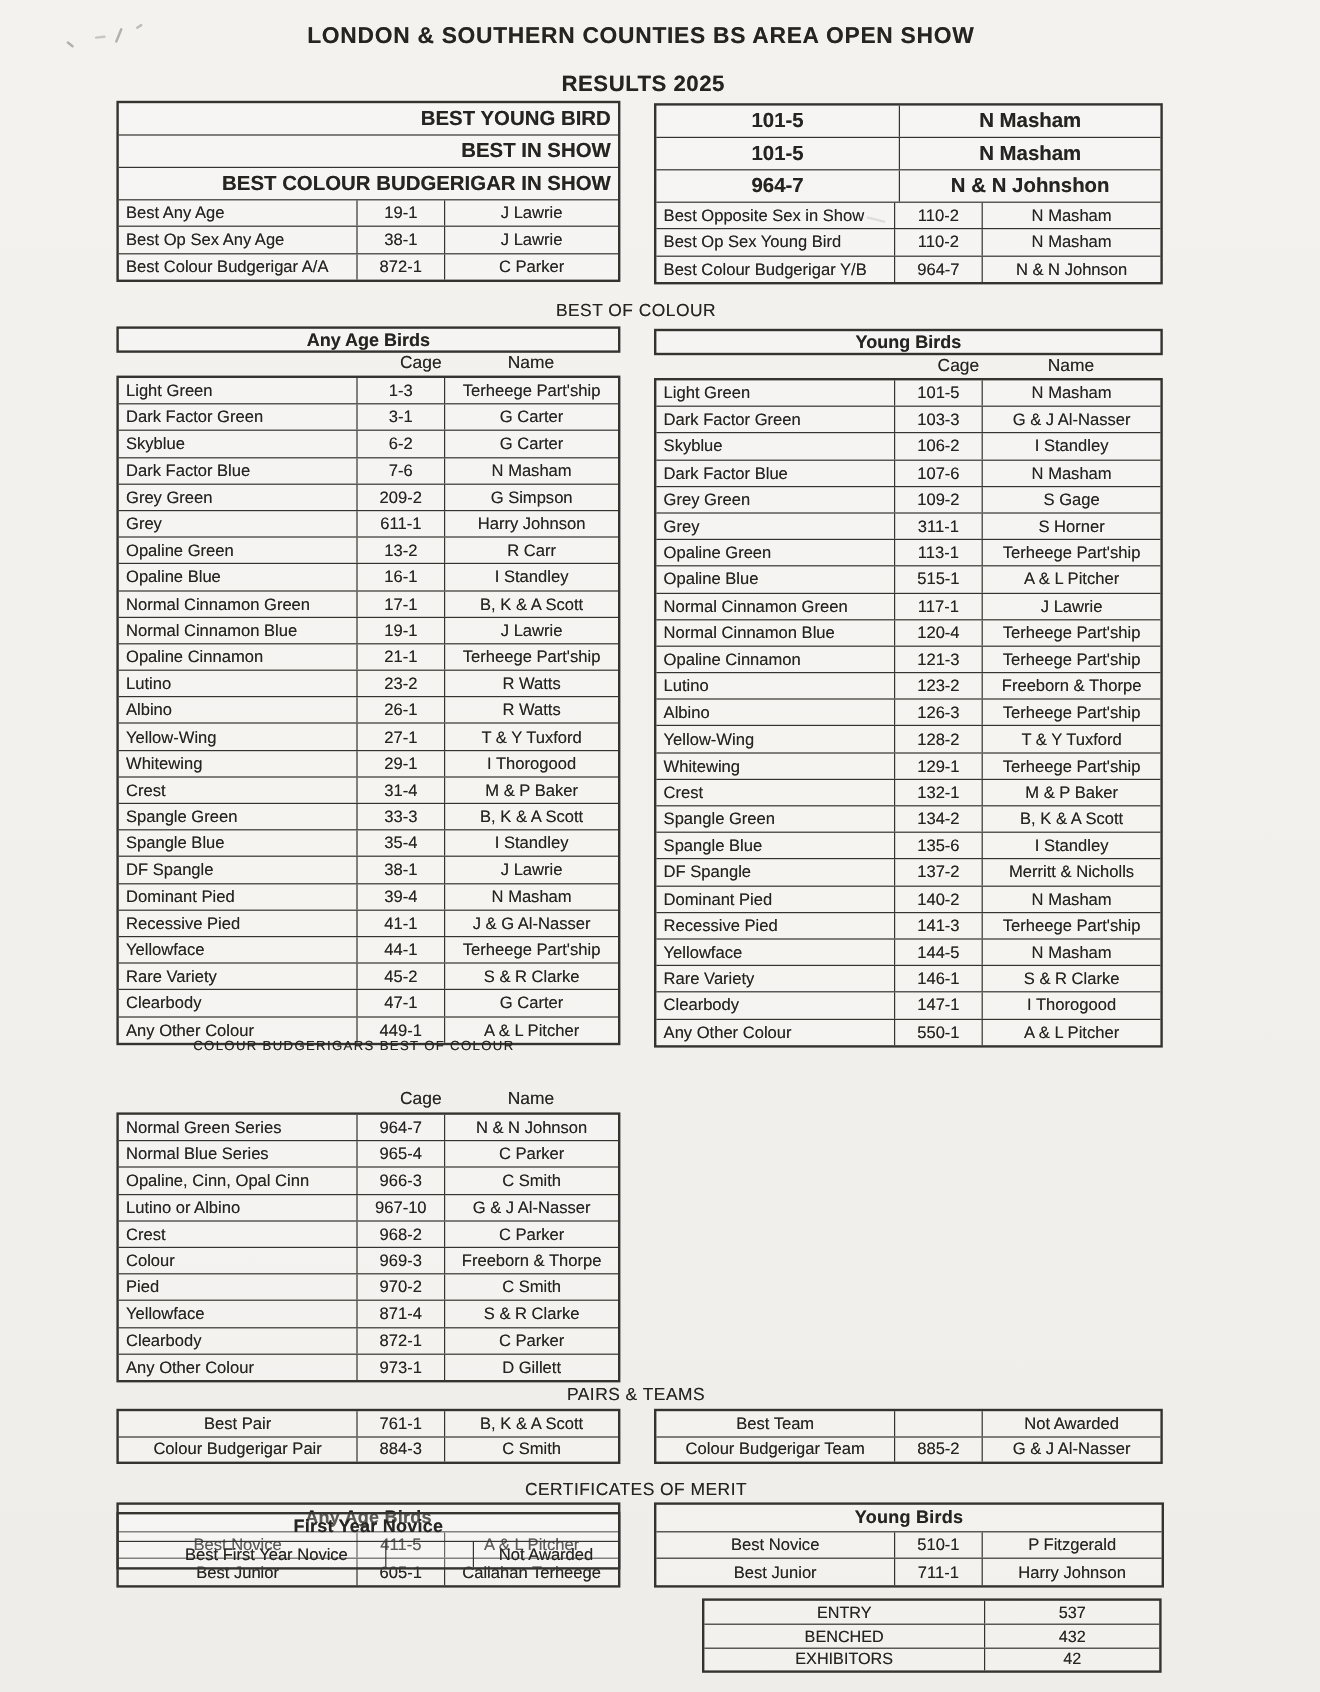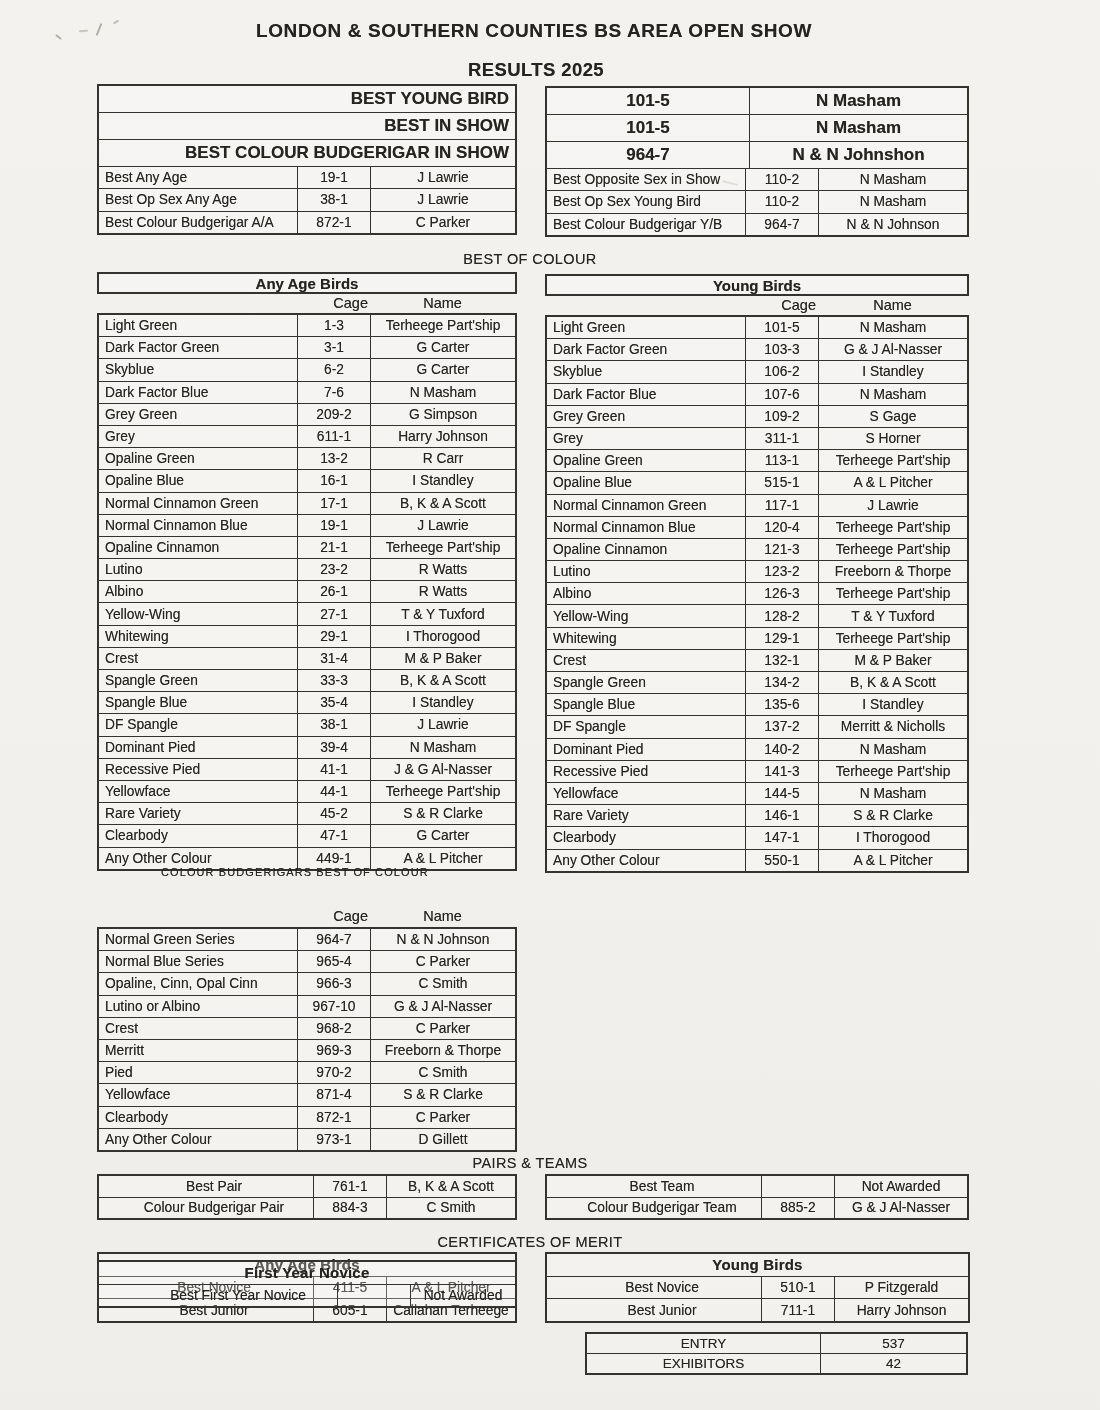"Merritt" div.cell { text: Merritt -> Colour }
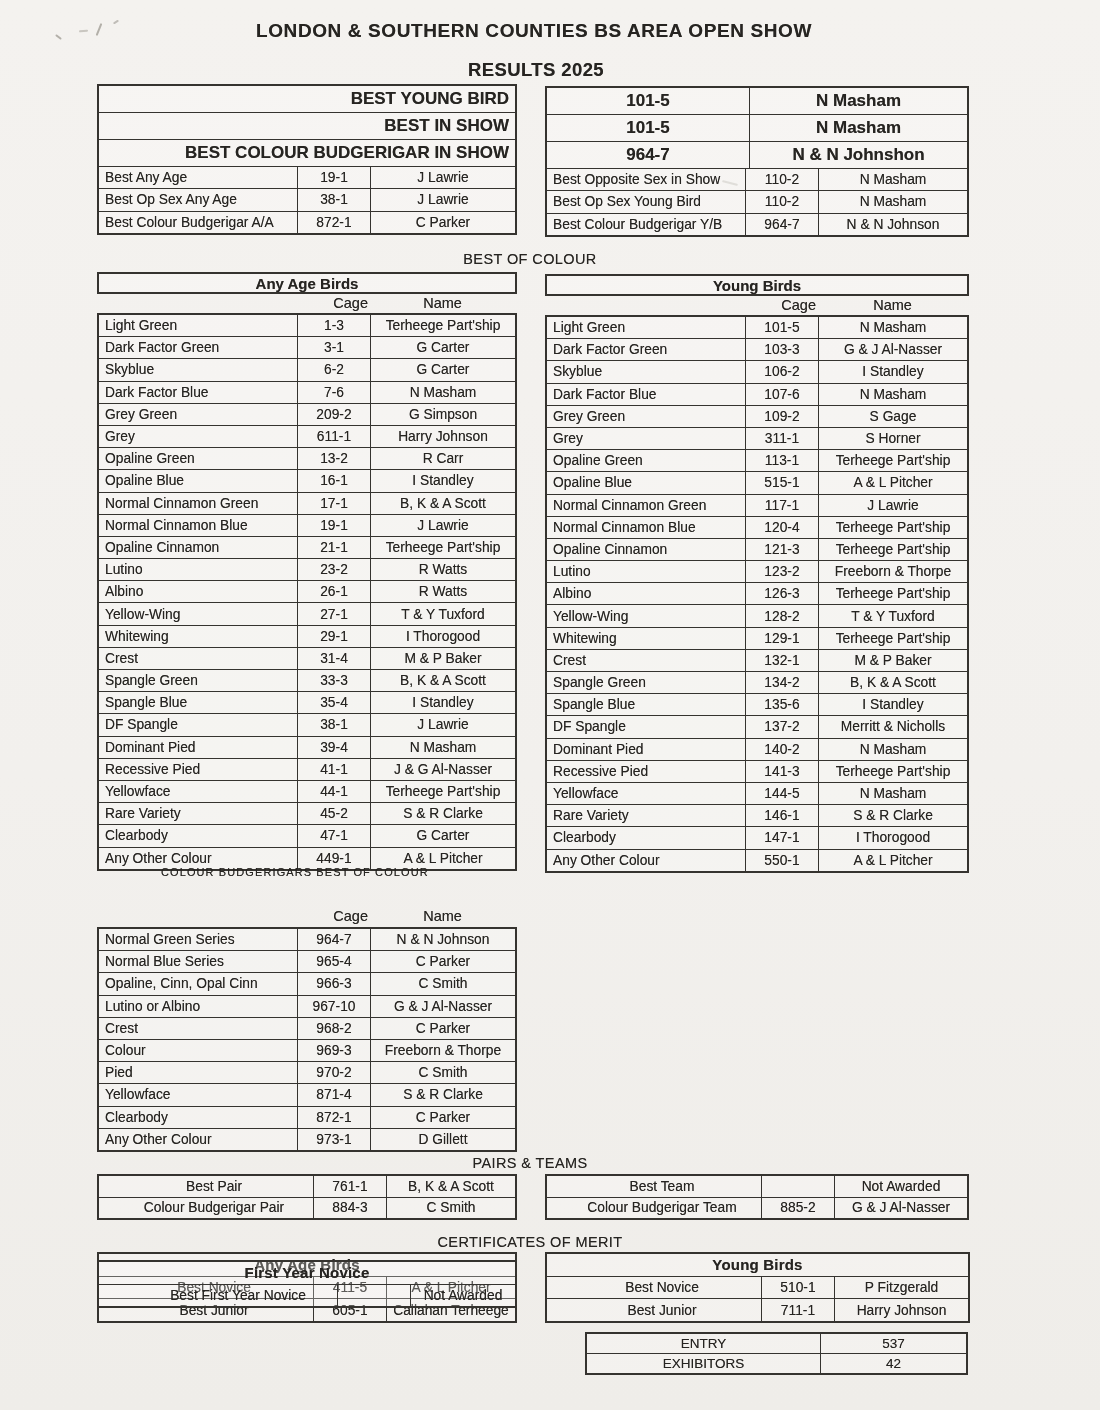"Best Pair" .center .c-label { margin-left: 16px -> none }
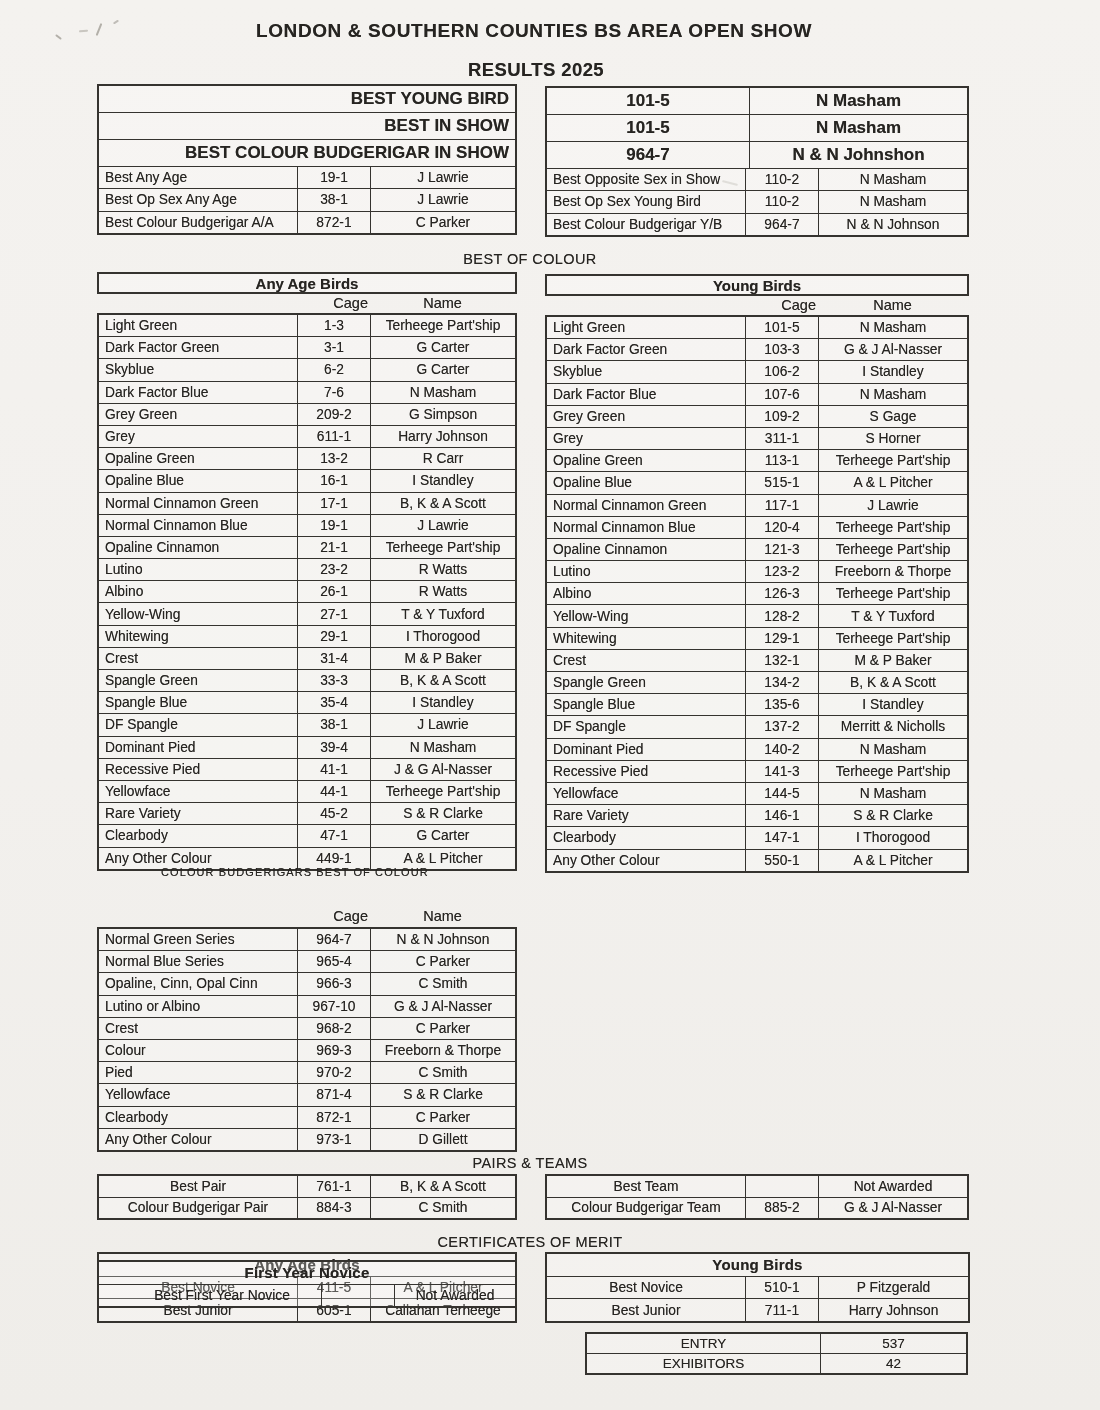"BENCHED" div.trow { html: none -> <div> <div>BENCHED</div> <div>432</div> </div> }
